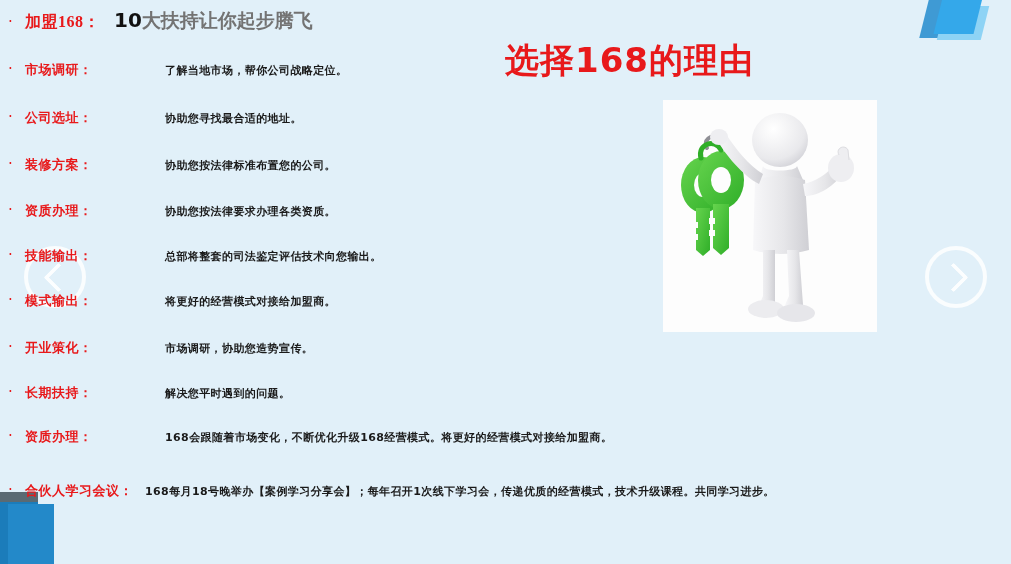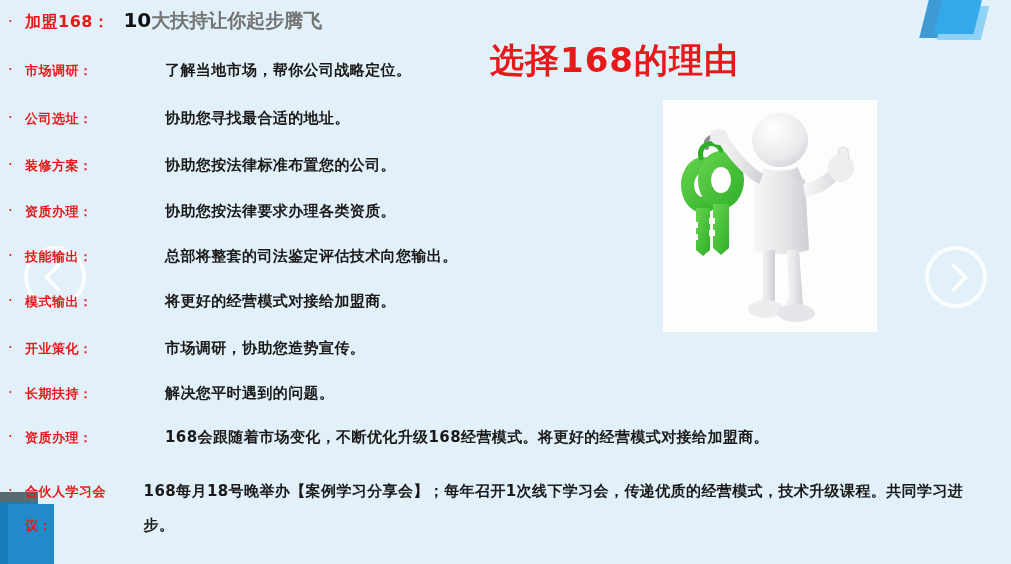"加盟168：" span.label { font-family: none -> Liberation Serif, serif }
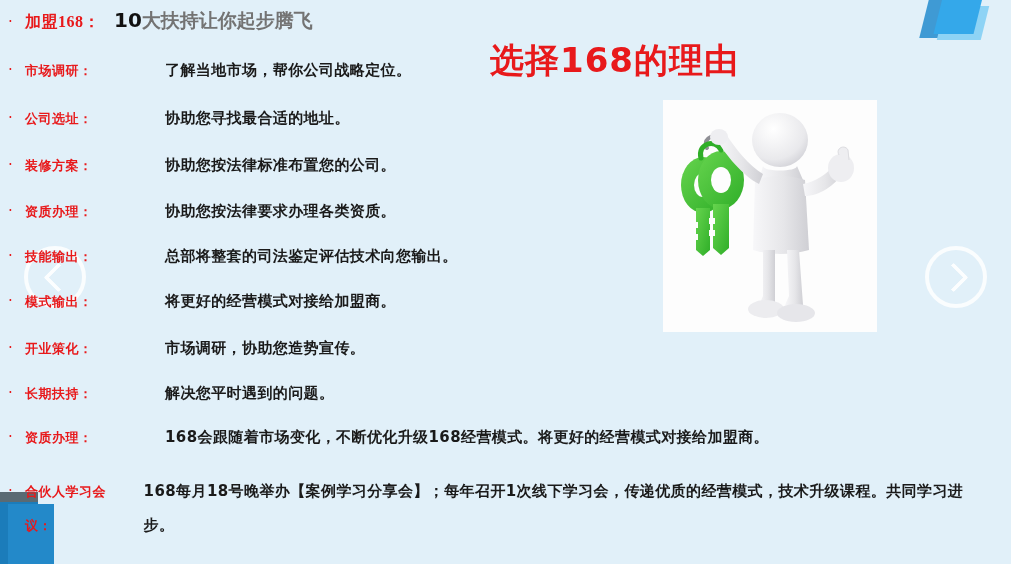"了解当地市场，帮你公司战略定位。" .desc { font-size: 15px -> 11px }
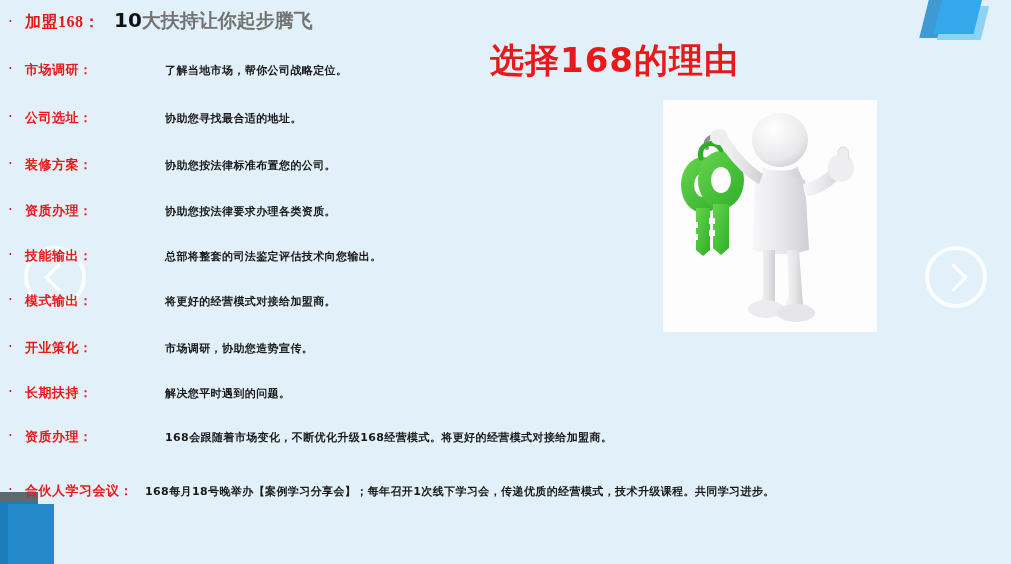"选择168的理由" .headline { left: 490px -> 505px }
